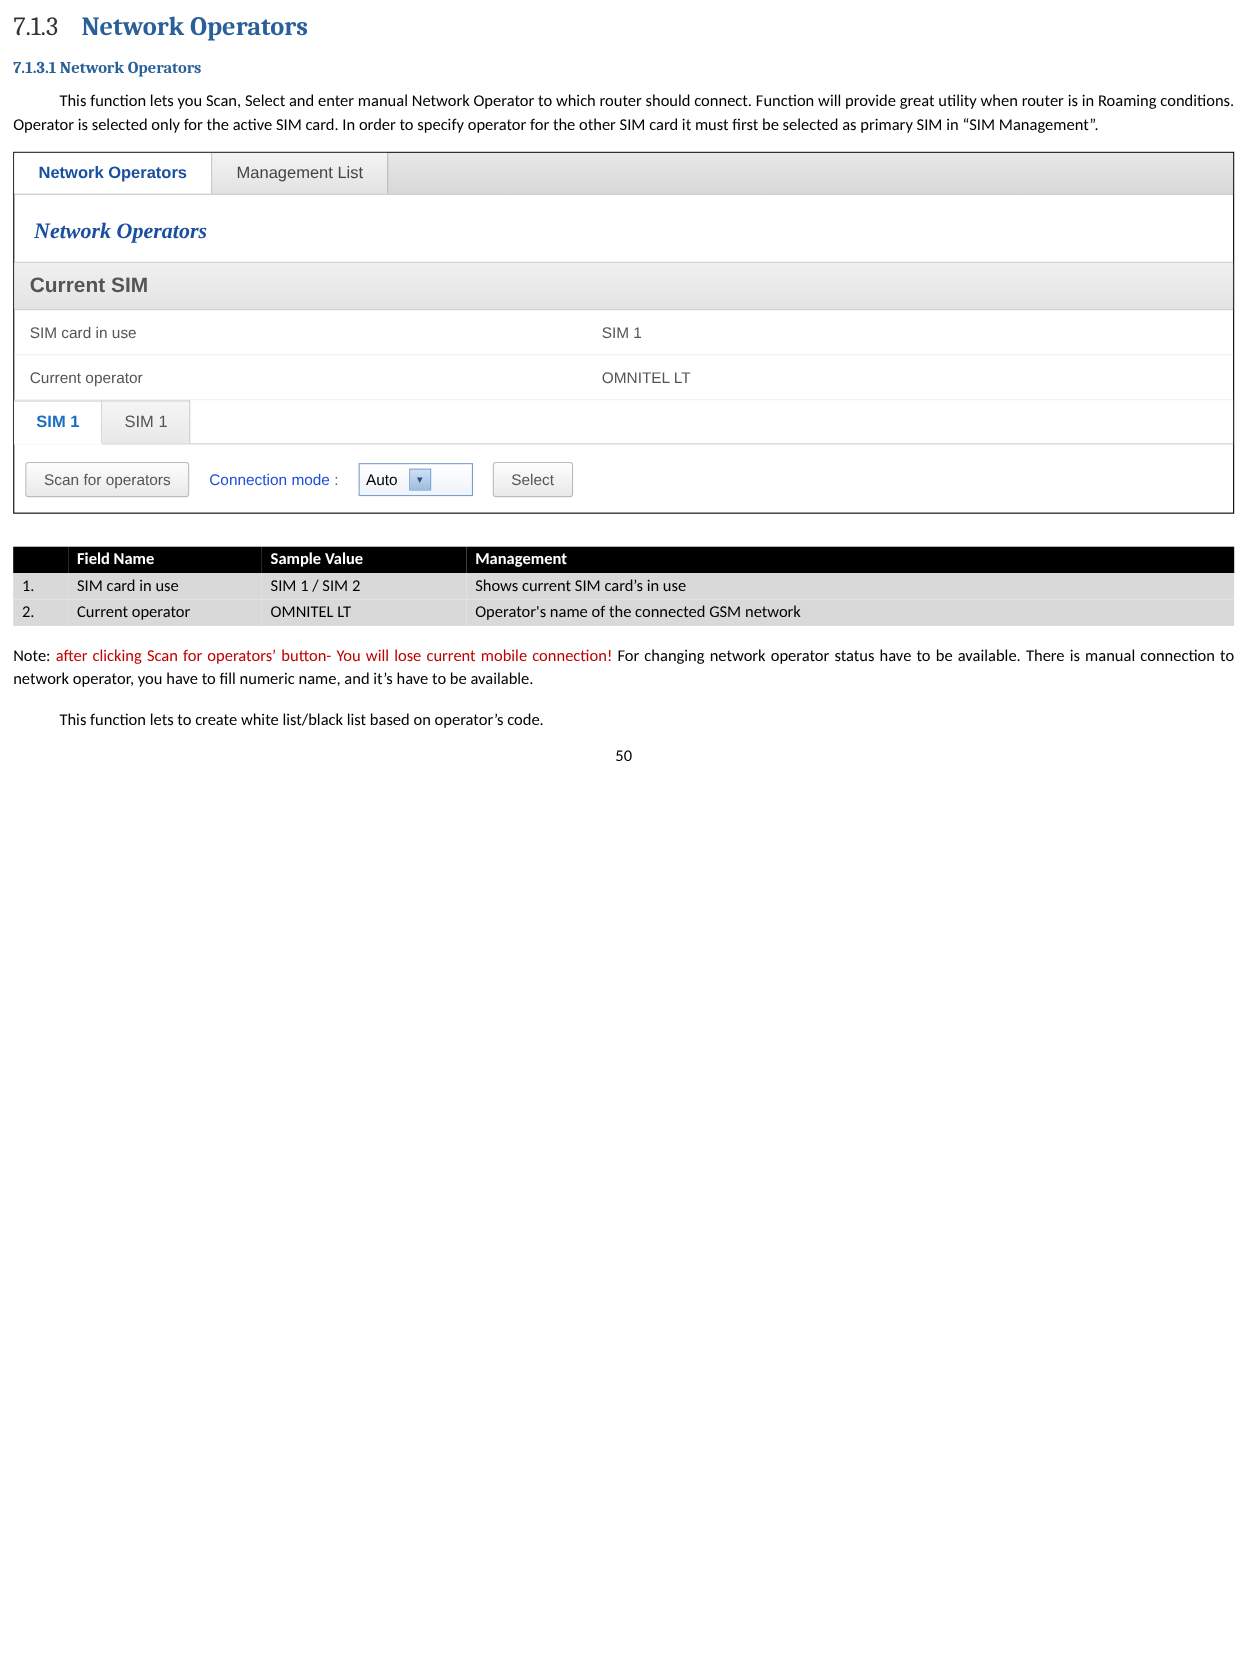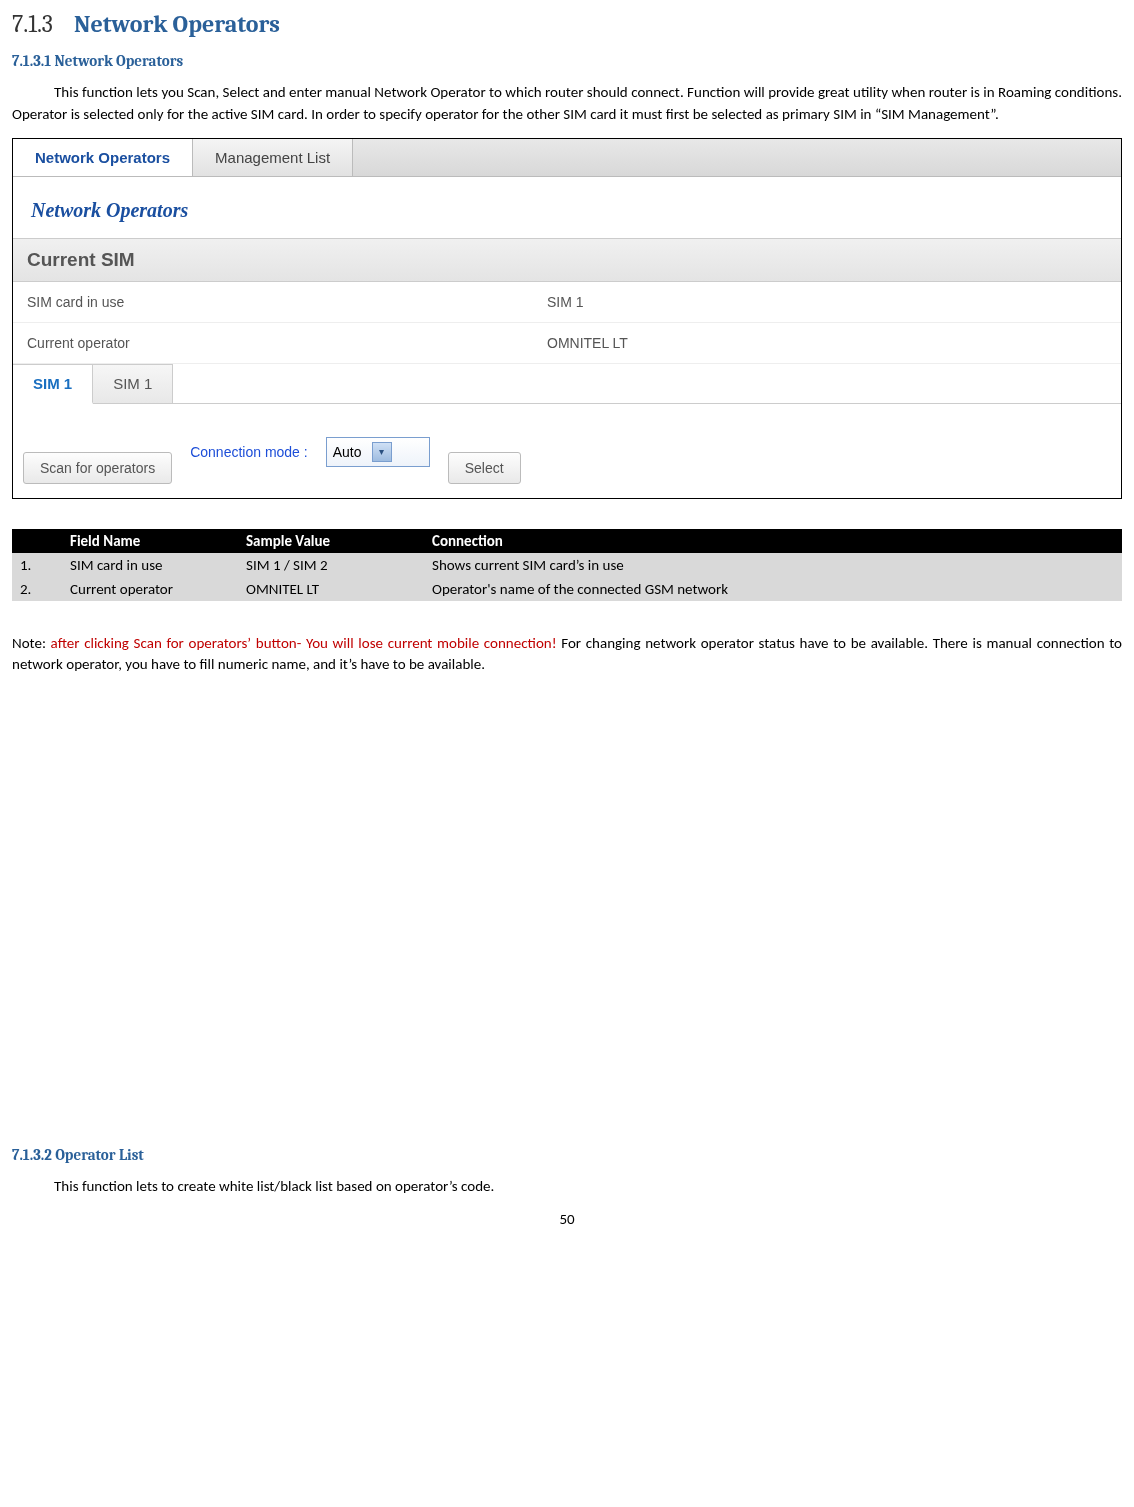"Scan for operators" .ss-btn { margin-top: 32px -> none }
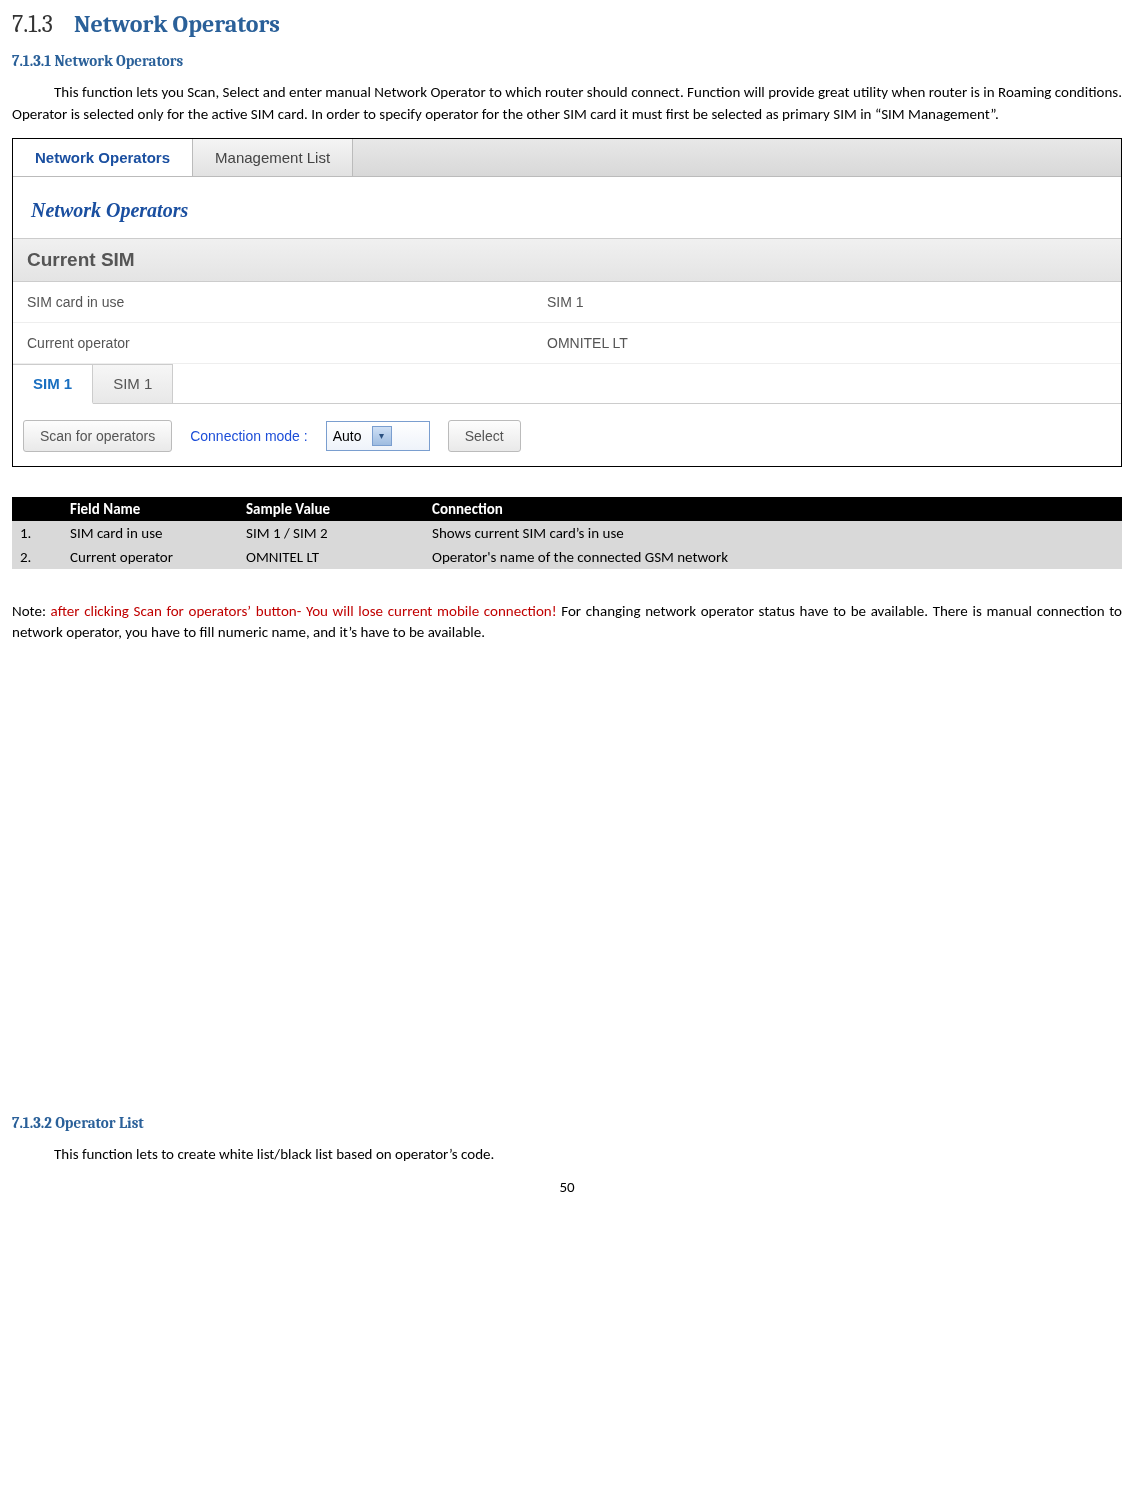"Field Name" table.fields { margin-bottom: 32px -> 18px }
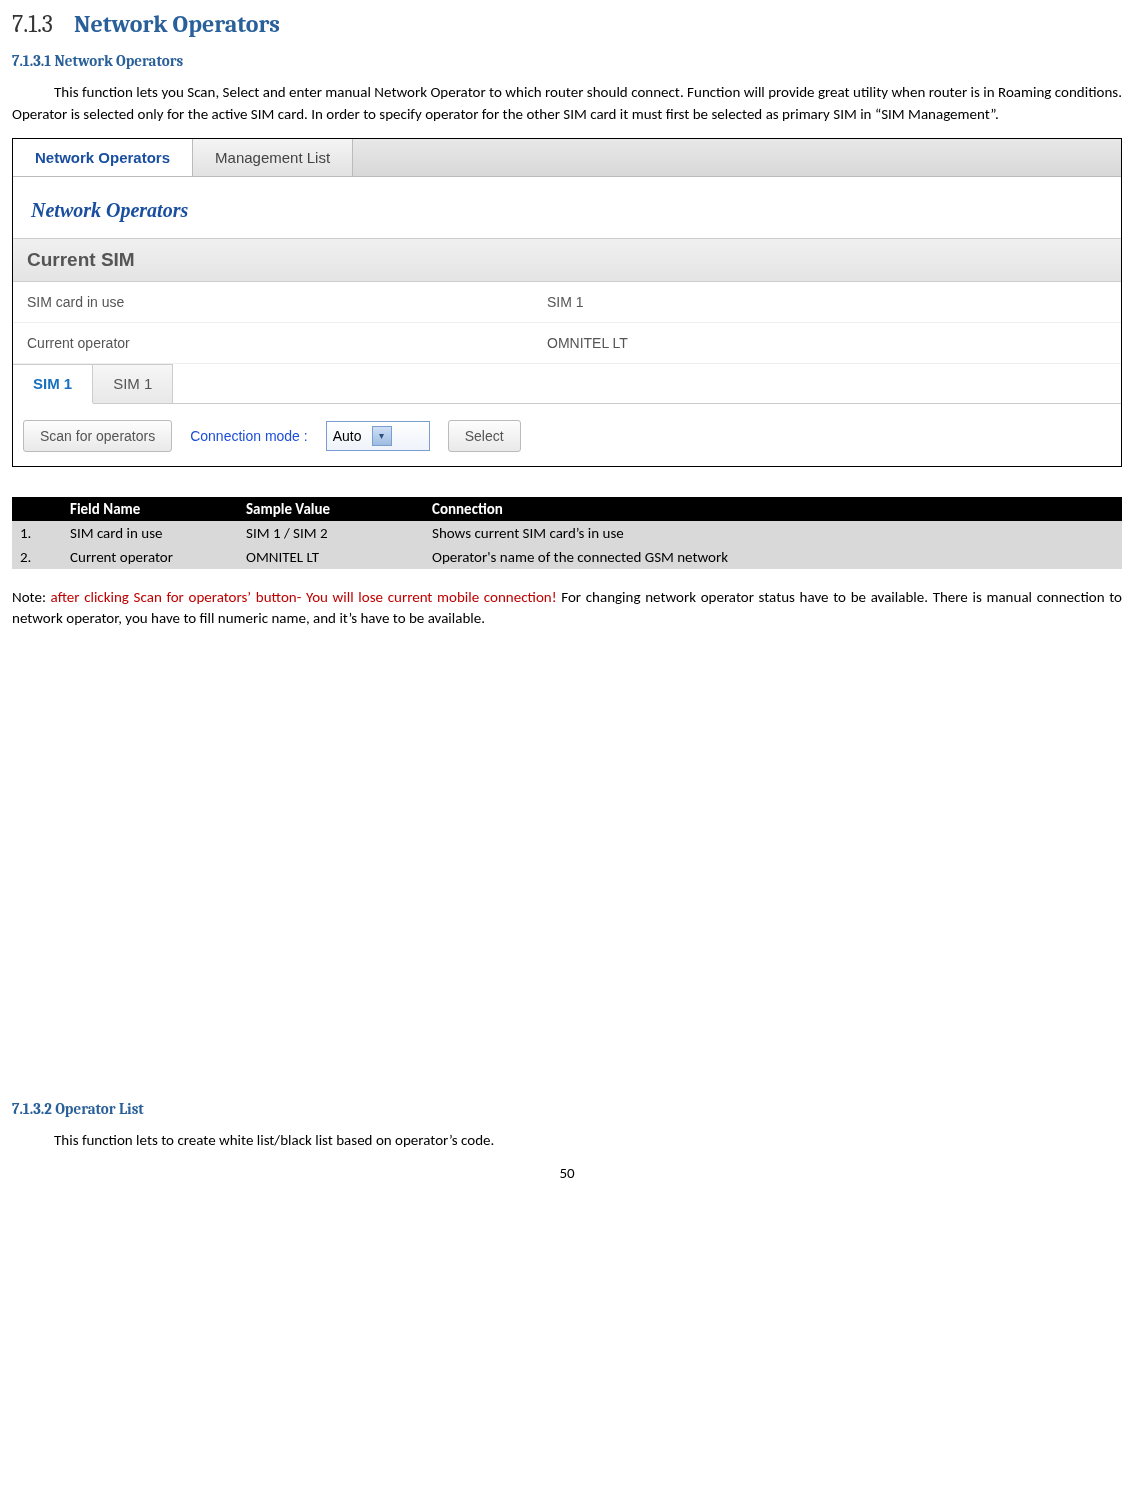"Connection" th { text: Connection -> Management }
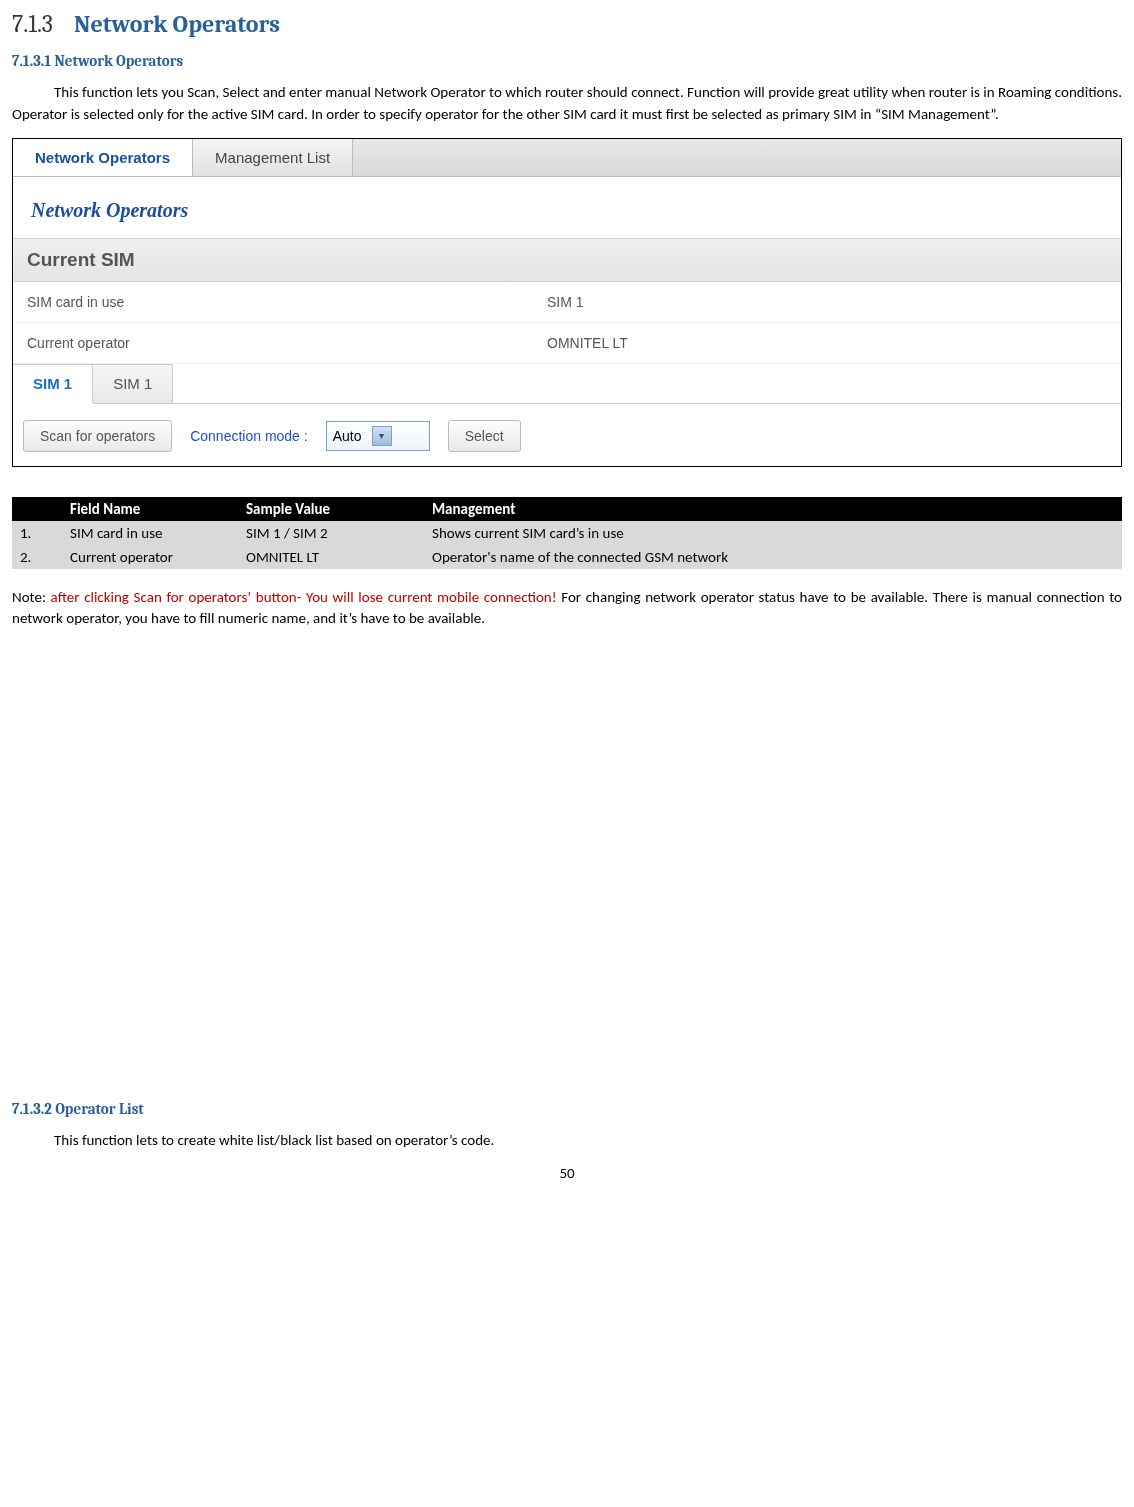"7.1.3.2 Operator List" div.h7131 { html: <div>7.1.3.2 Operator List</div> -> none }
